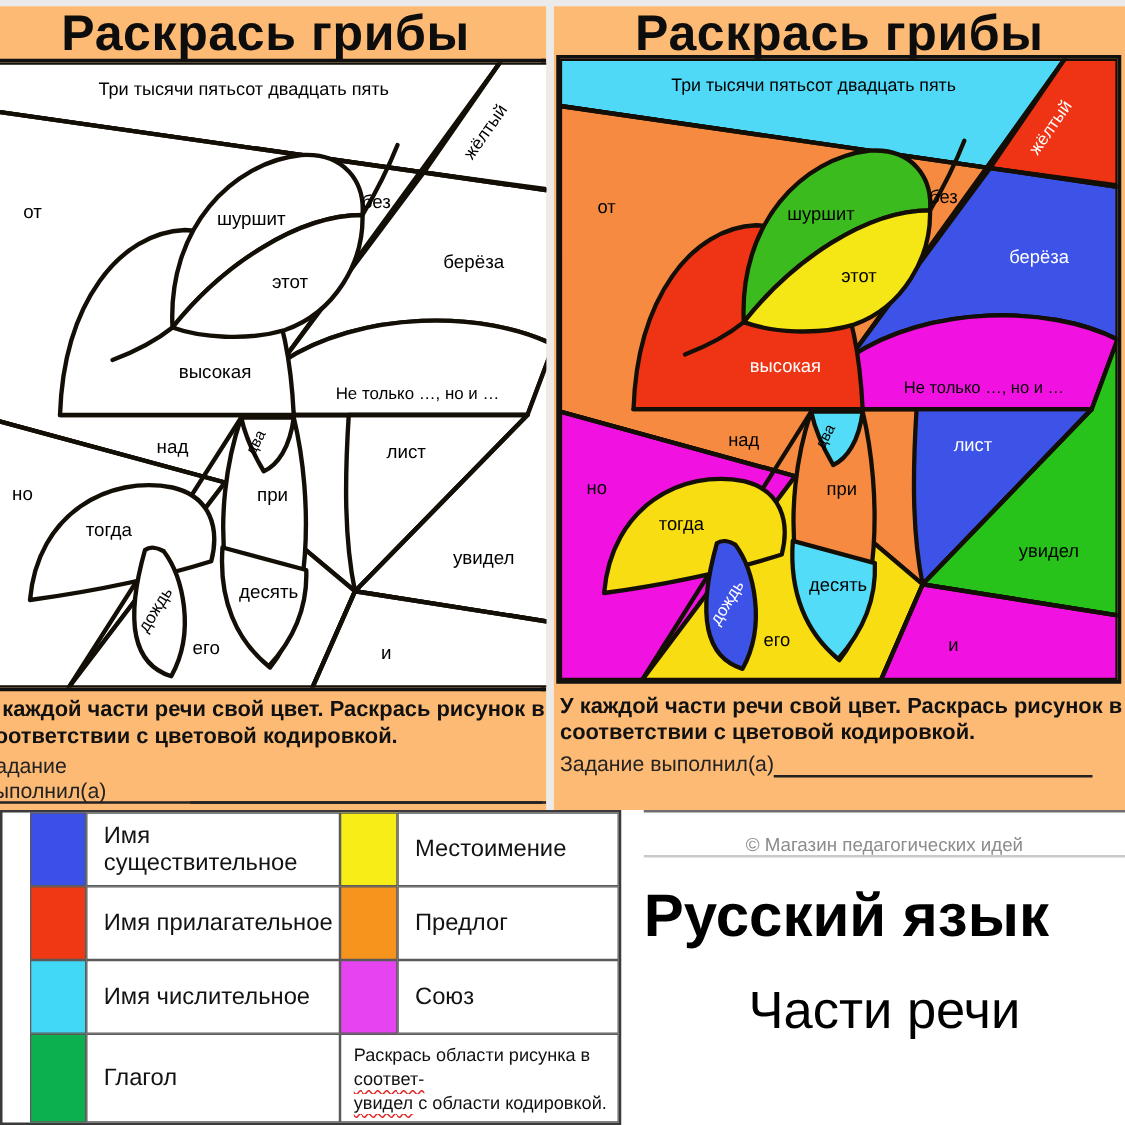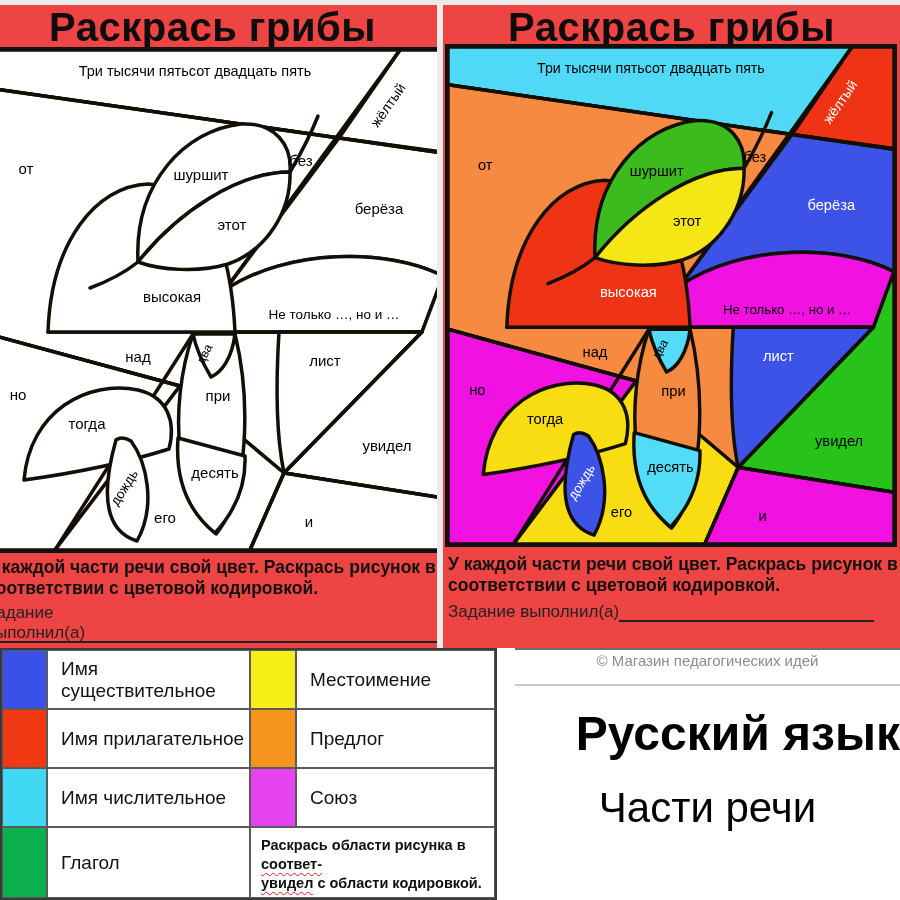"Раскрась грибы" .sheet { background: #ef4444 -> #fdba74 }
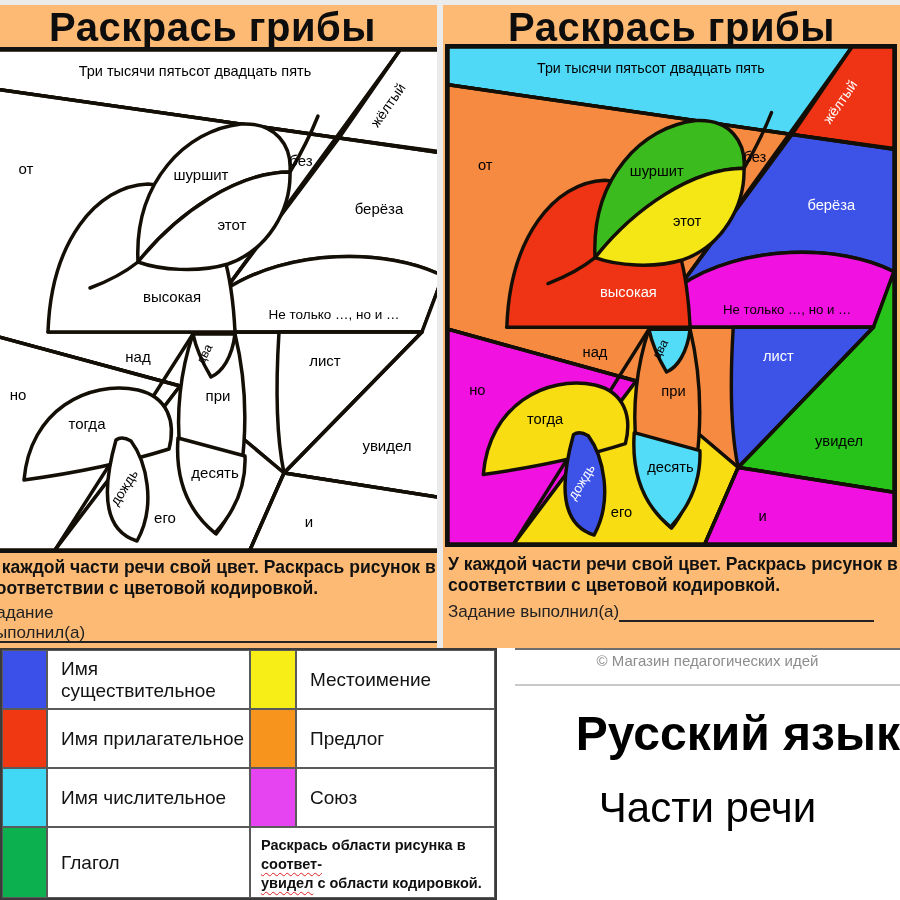"Имя существительное" .legend-table { padding-left: none -> 22px }
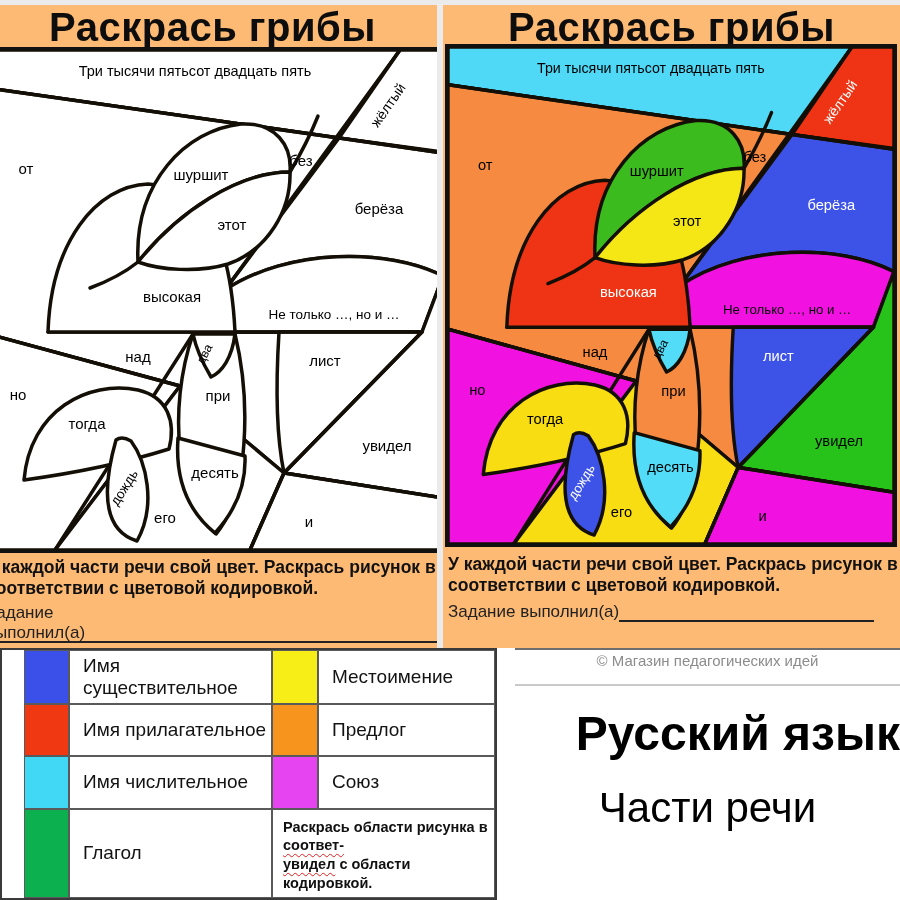"© Магазин педагогических идей" .fc-copy { top: 4px -> 20px }
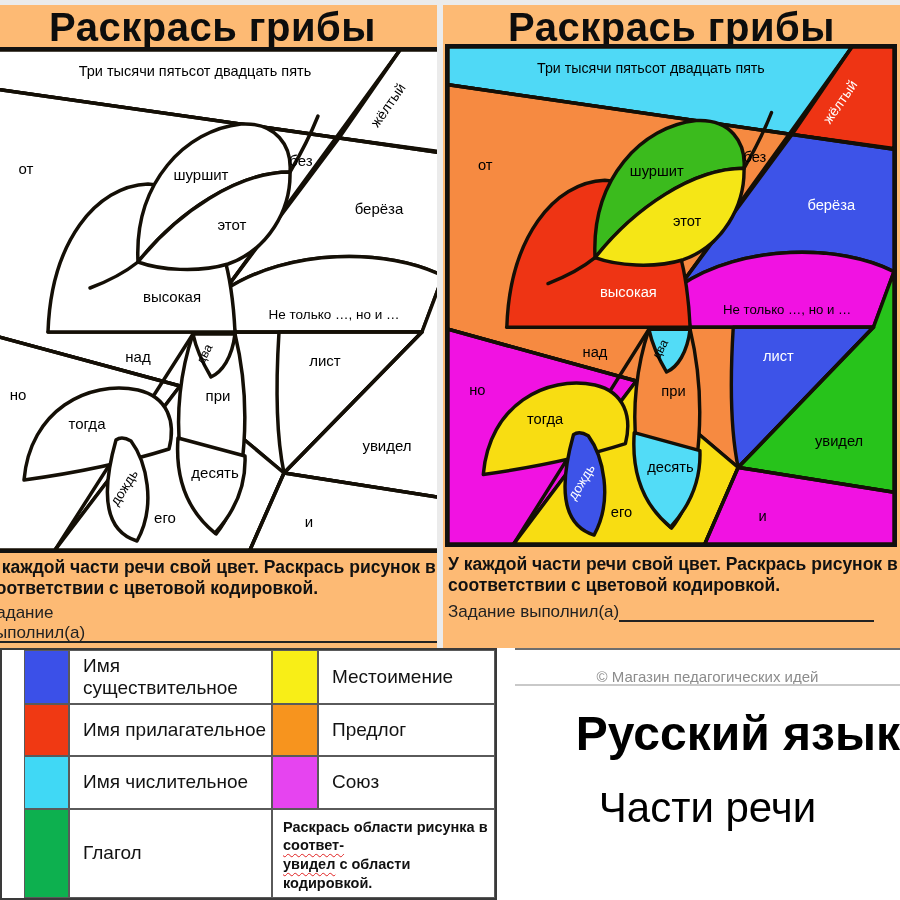"Русский язык" .fc-subject { text-align: right -> left }
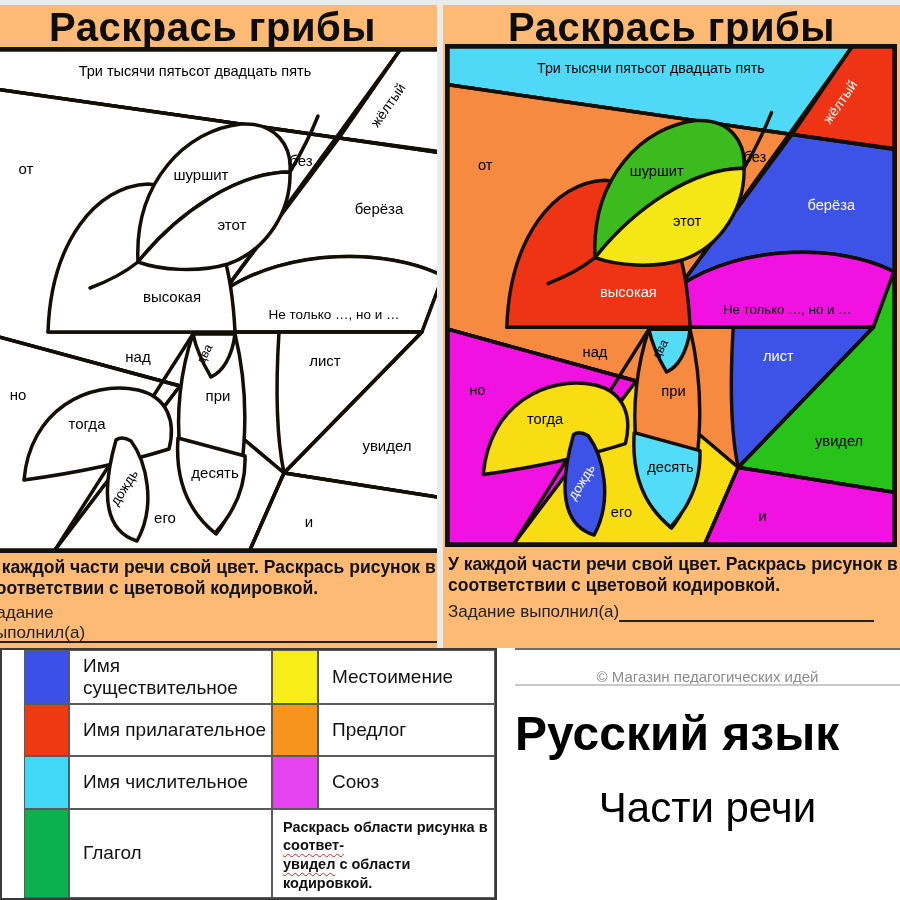"Раскрась области рисунка в соответ-" div.lcell { font-weight: bold -> none }
